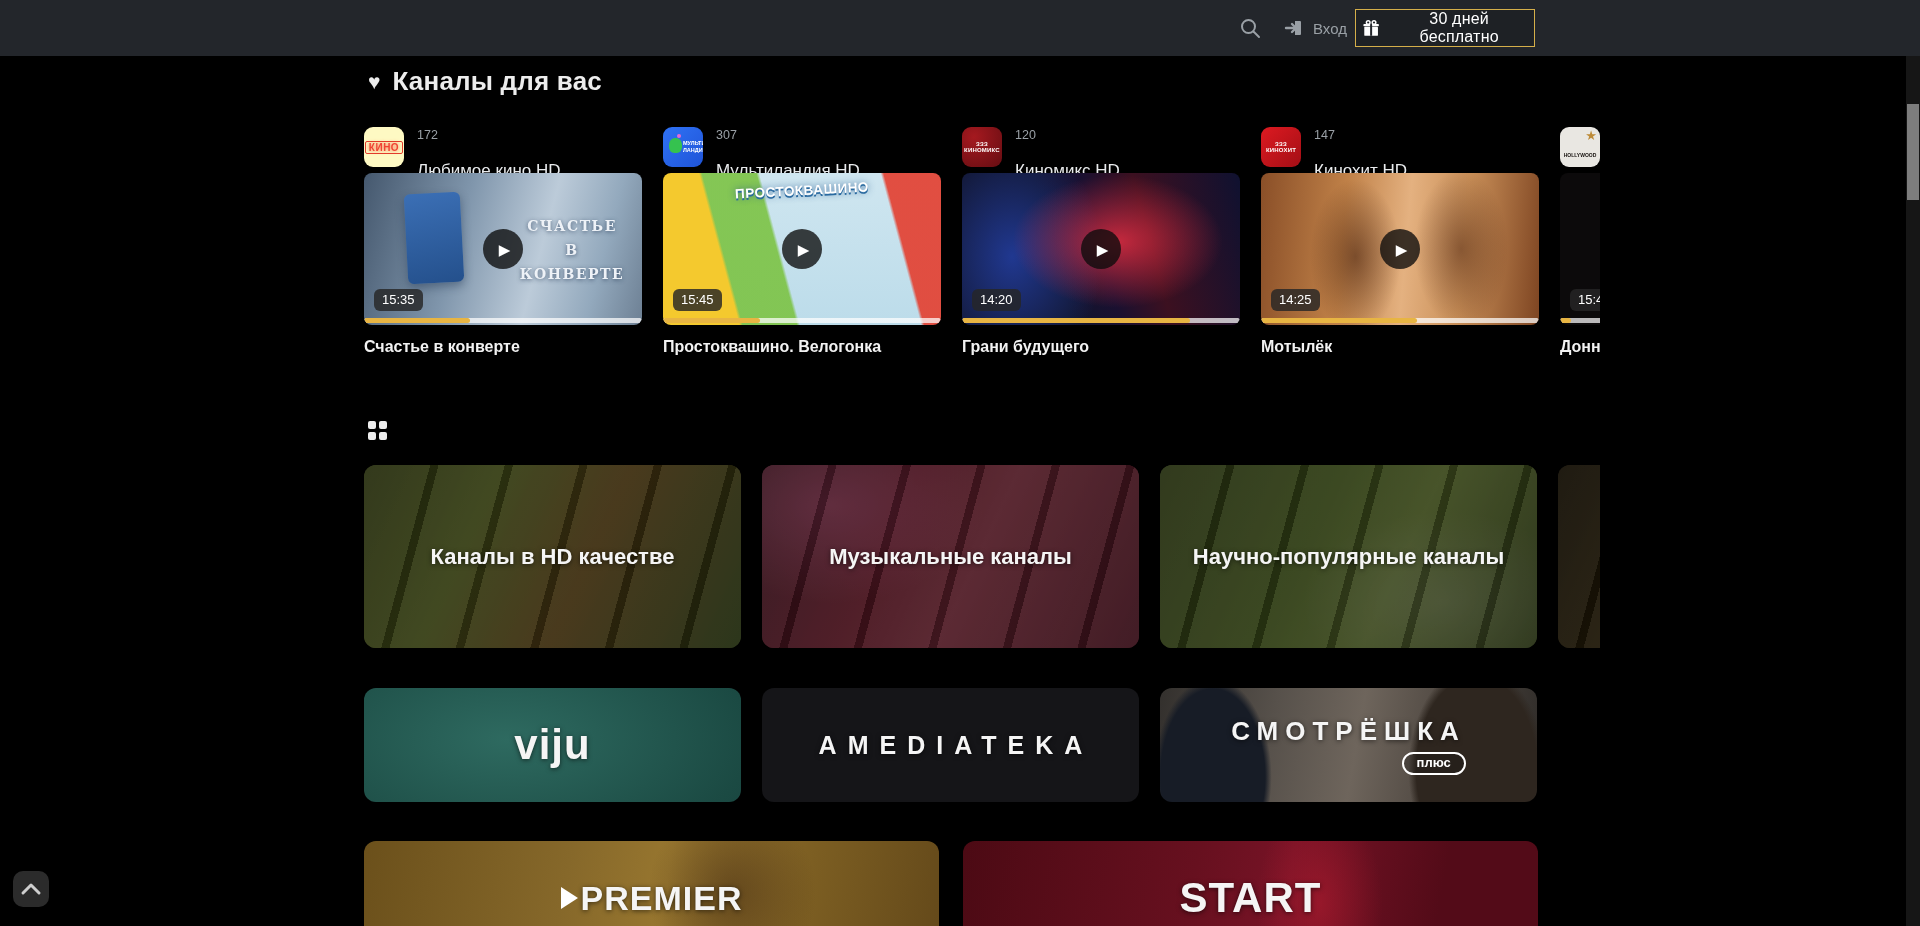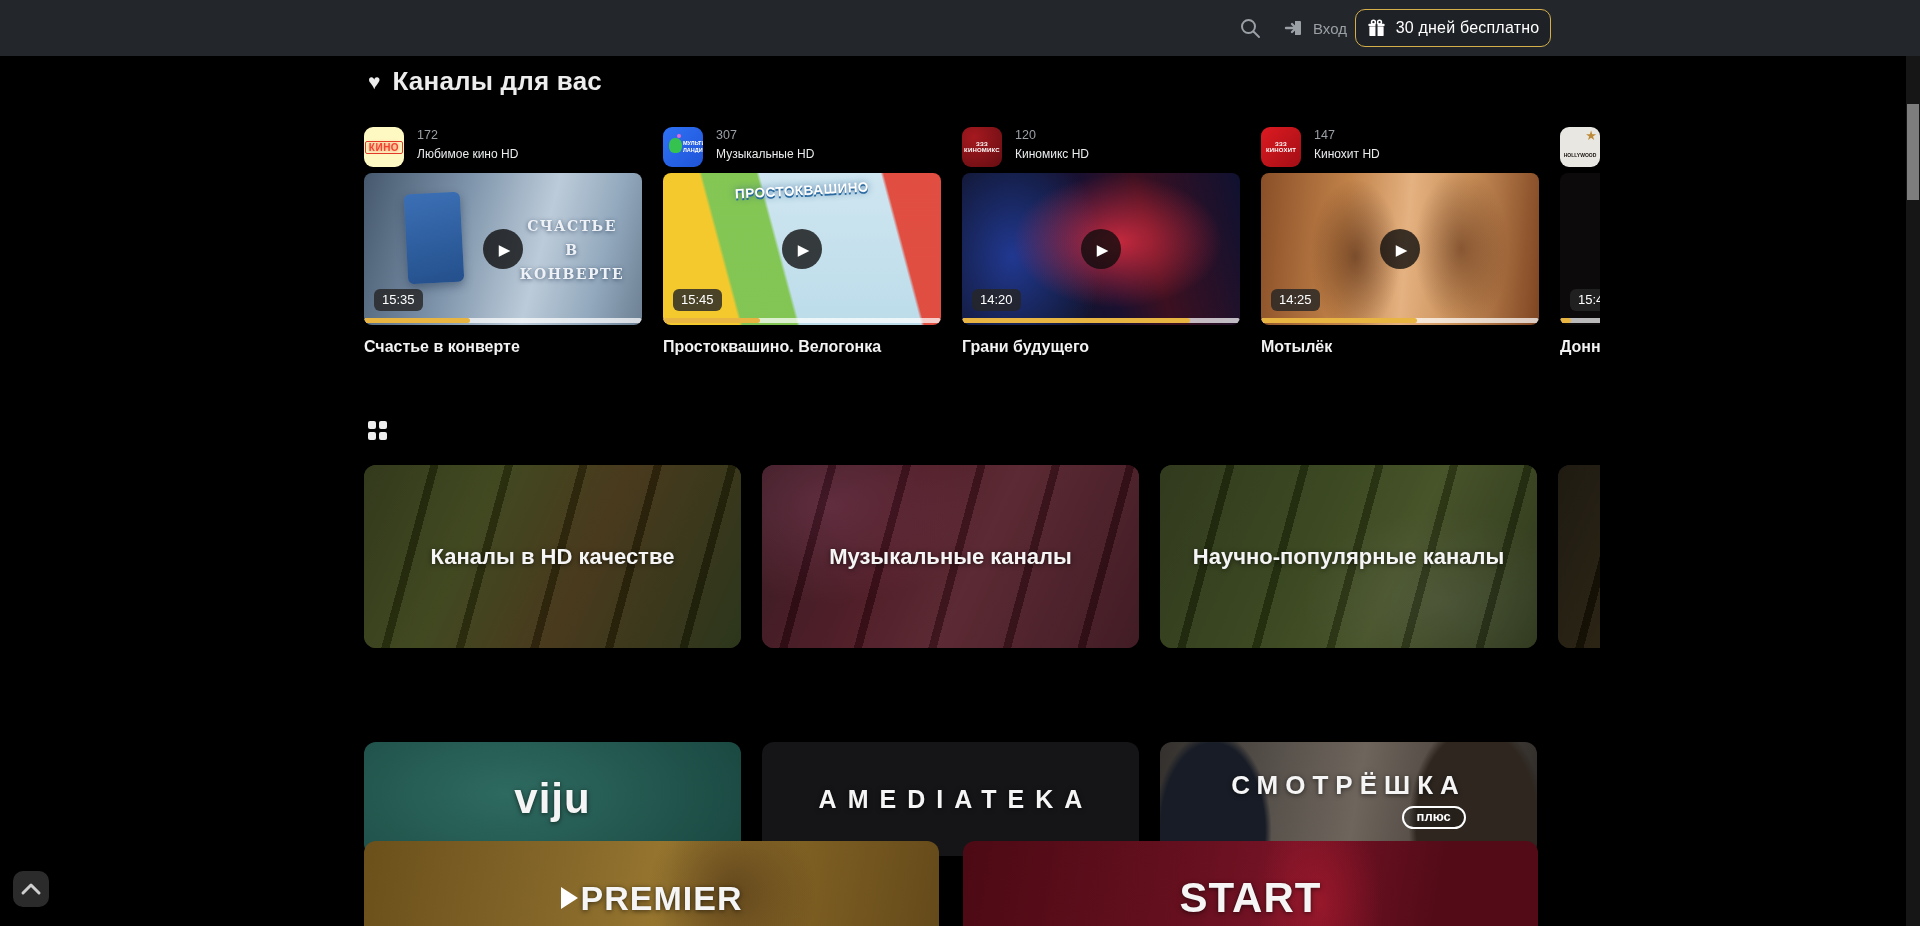"30 дней бесплатно" .trial-btn { border-radius: 10px -> 0; width: 196px -> 180px }
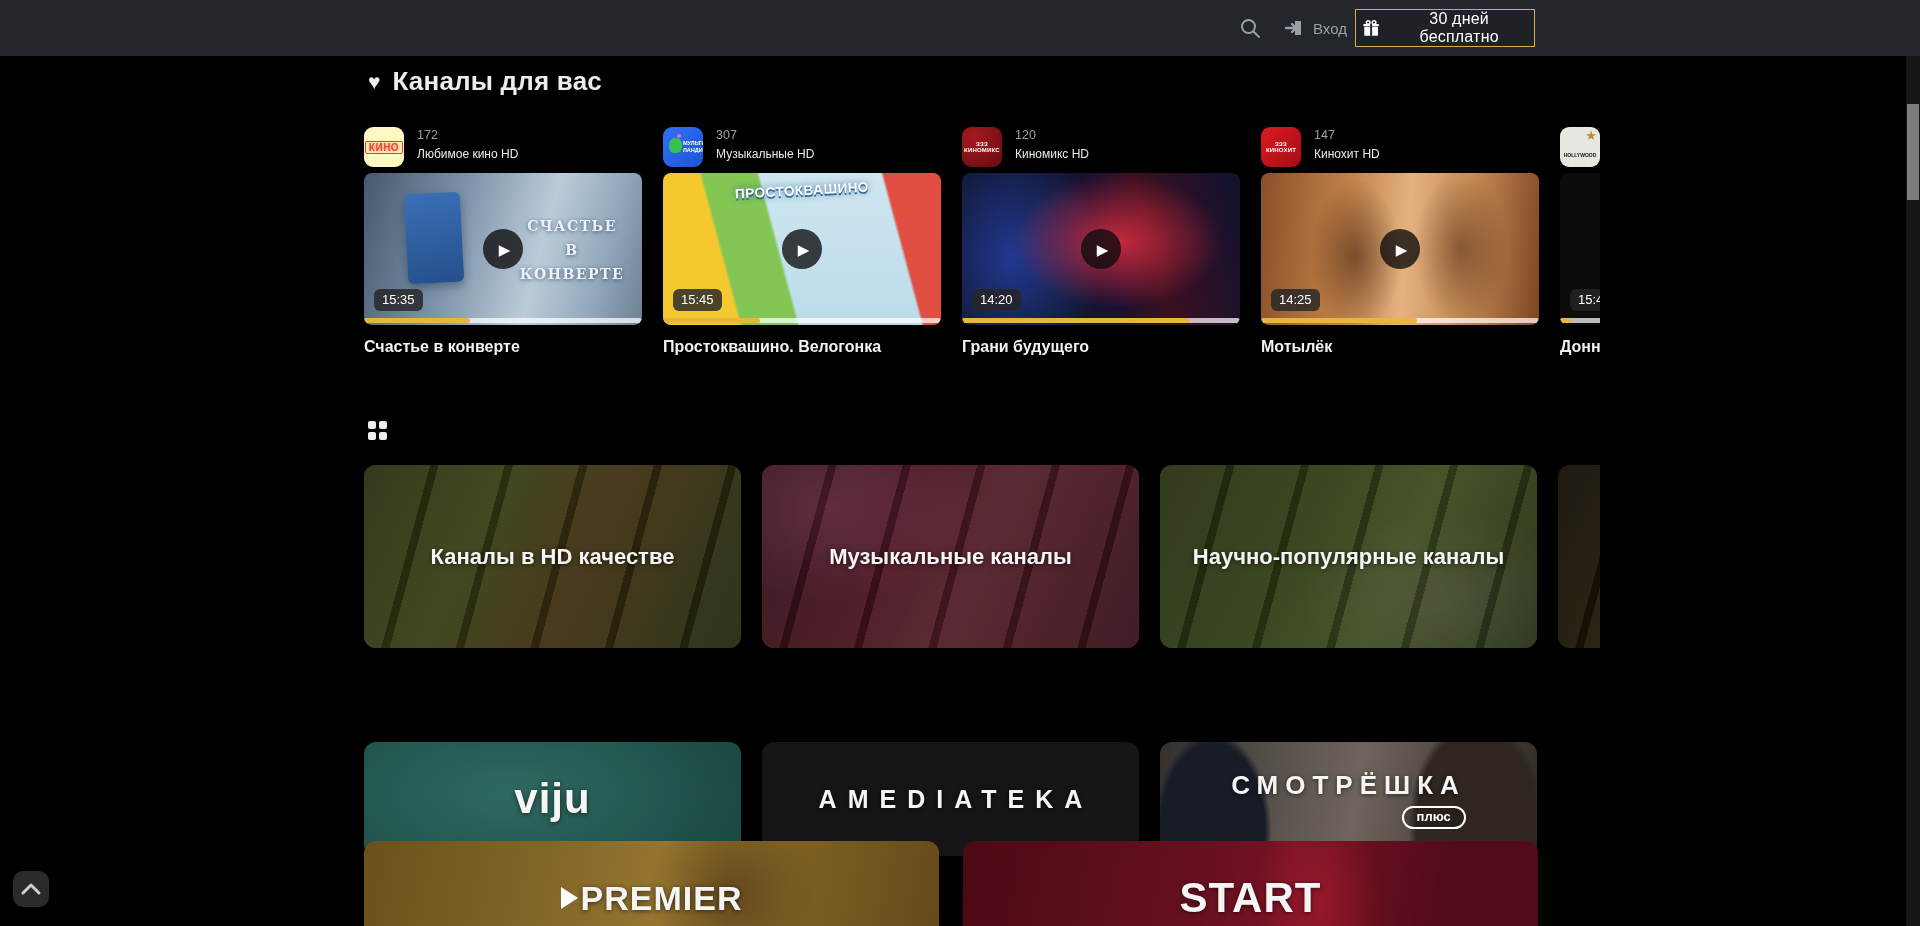"Любимое кино HD" .ch-name { font-size: 12px -> 17px; margin-top: 6px -> 20px }
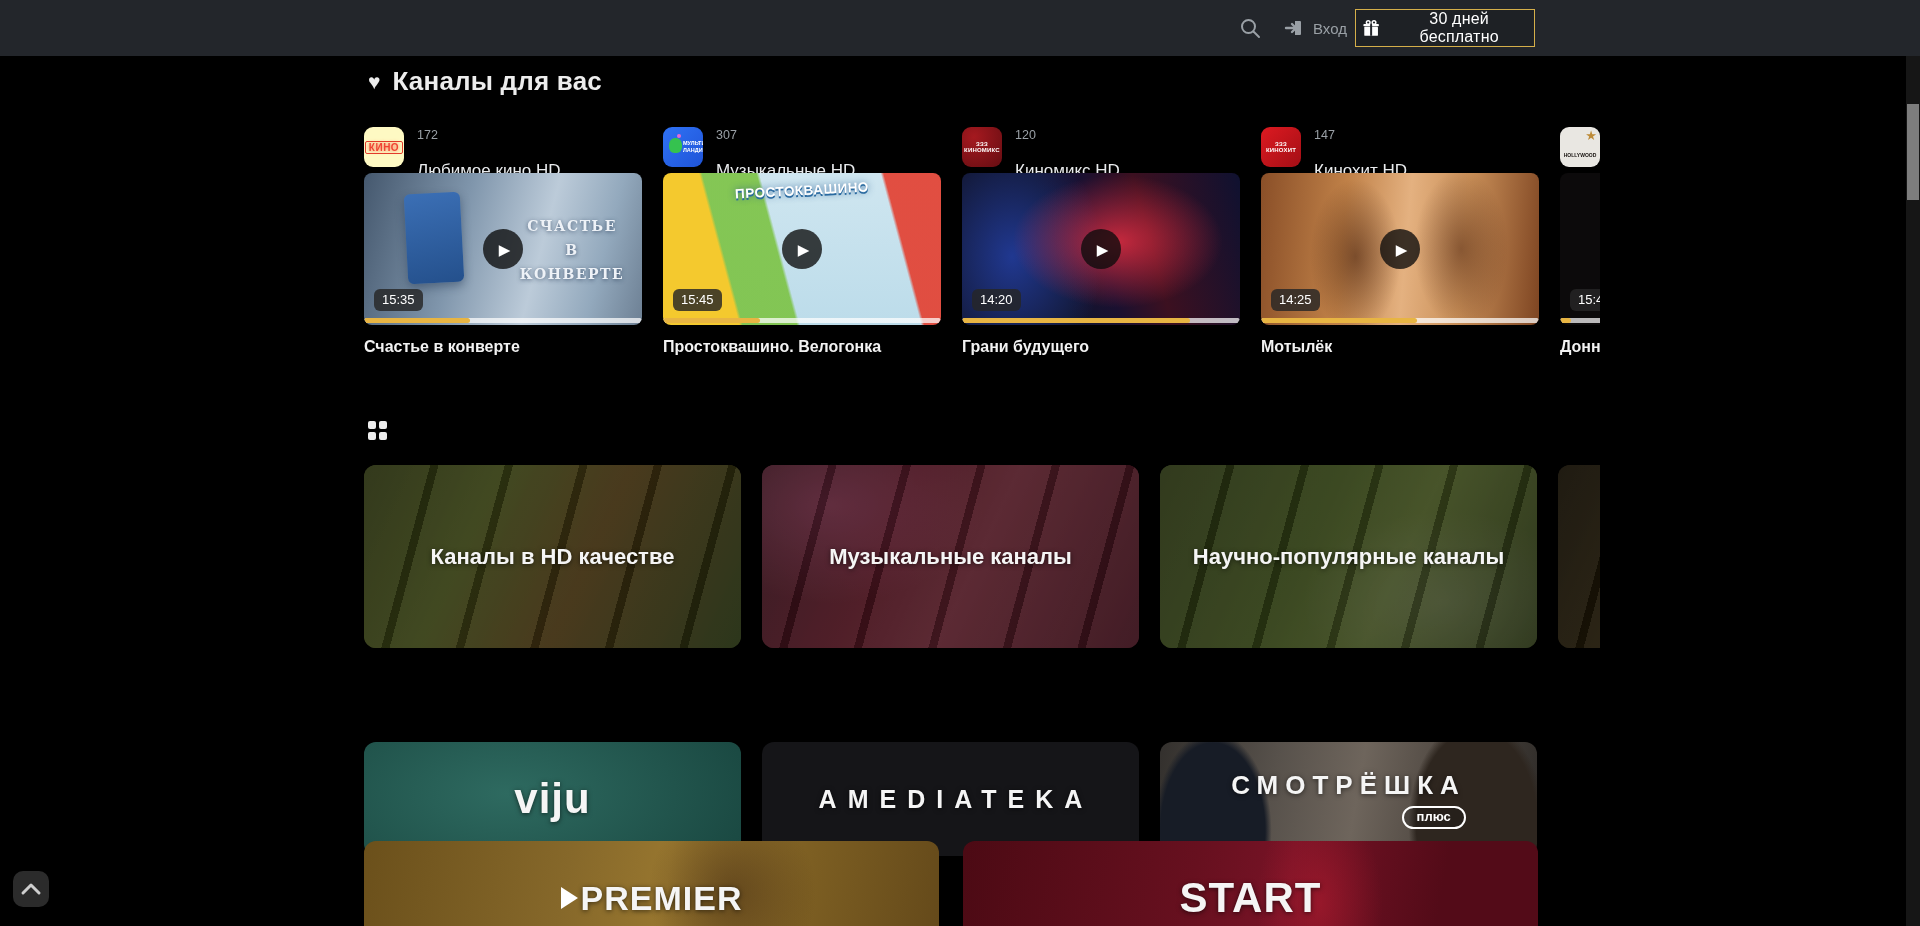"Музыкальные HD" div.ch-name { text: Музыкальные -> Мультиландия }
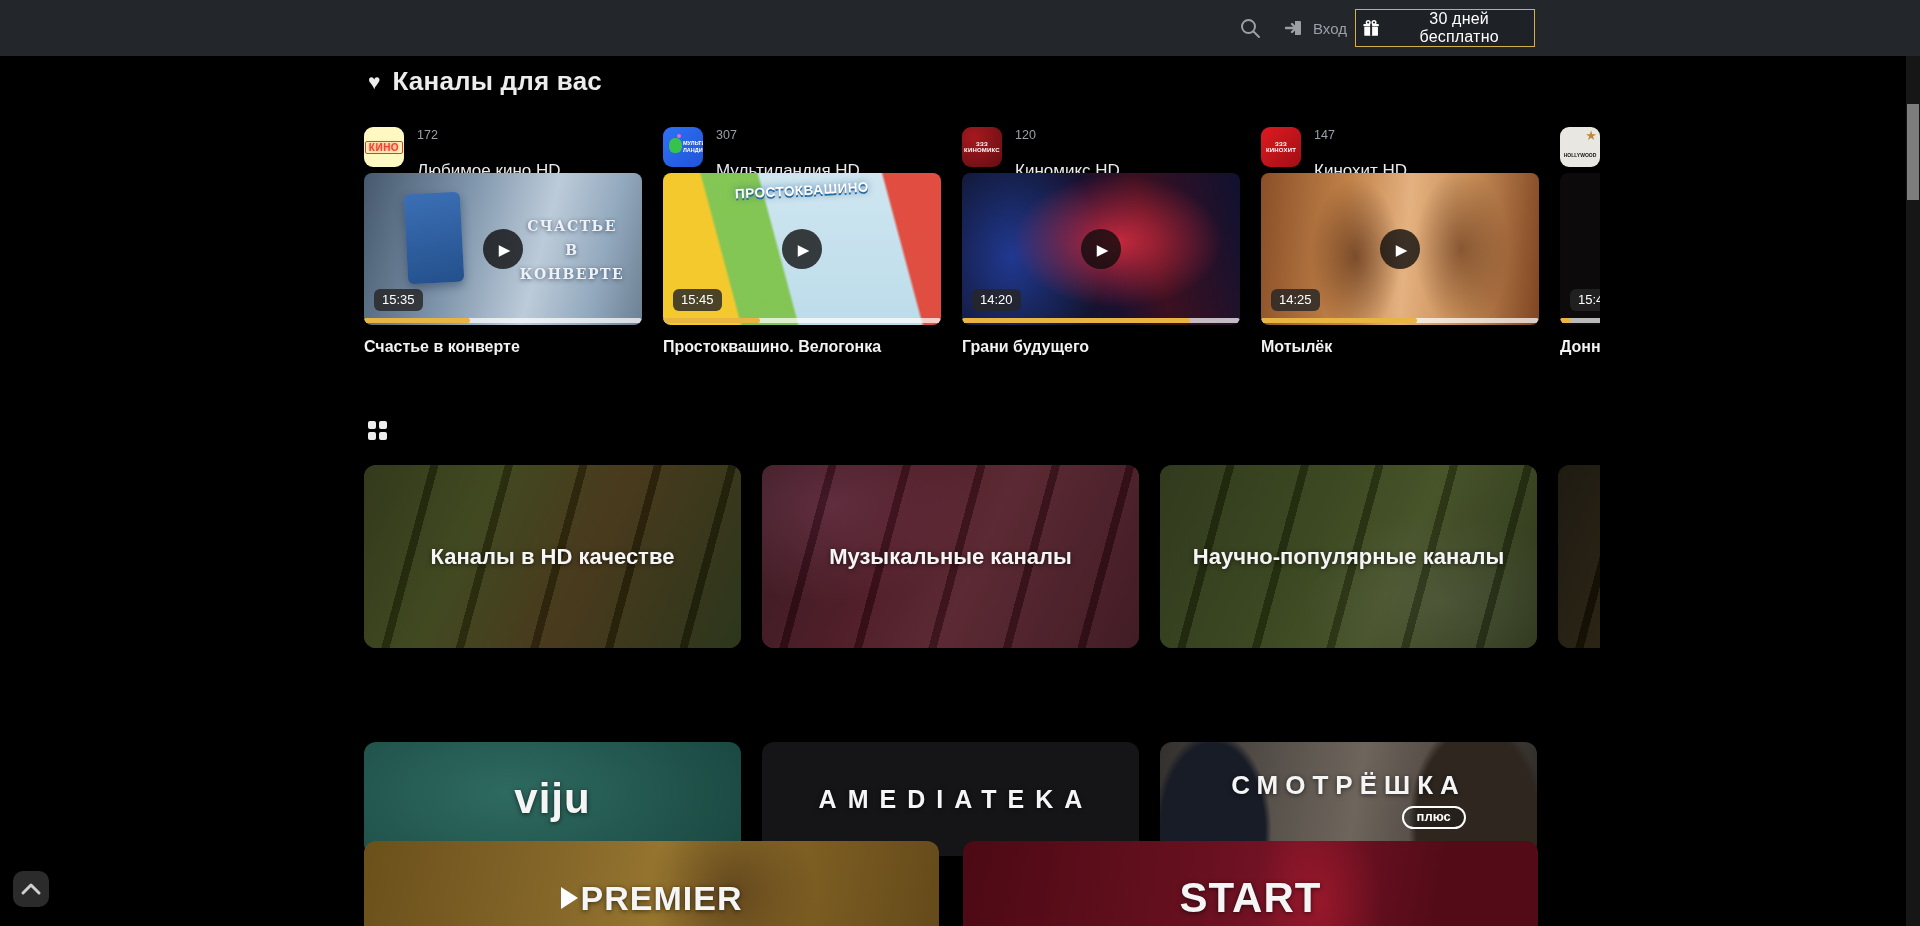"viju" div.carousel { top: 742px -> 688px }
